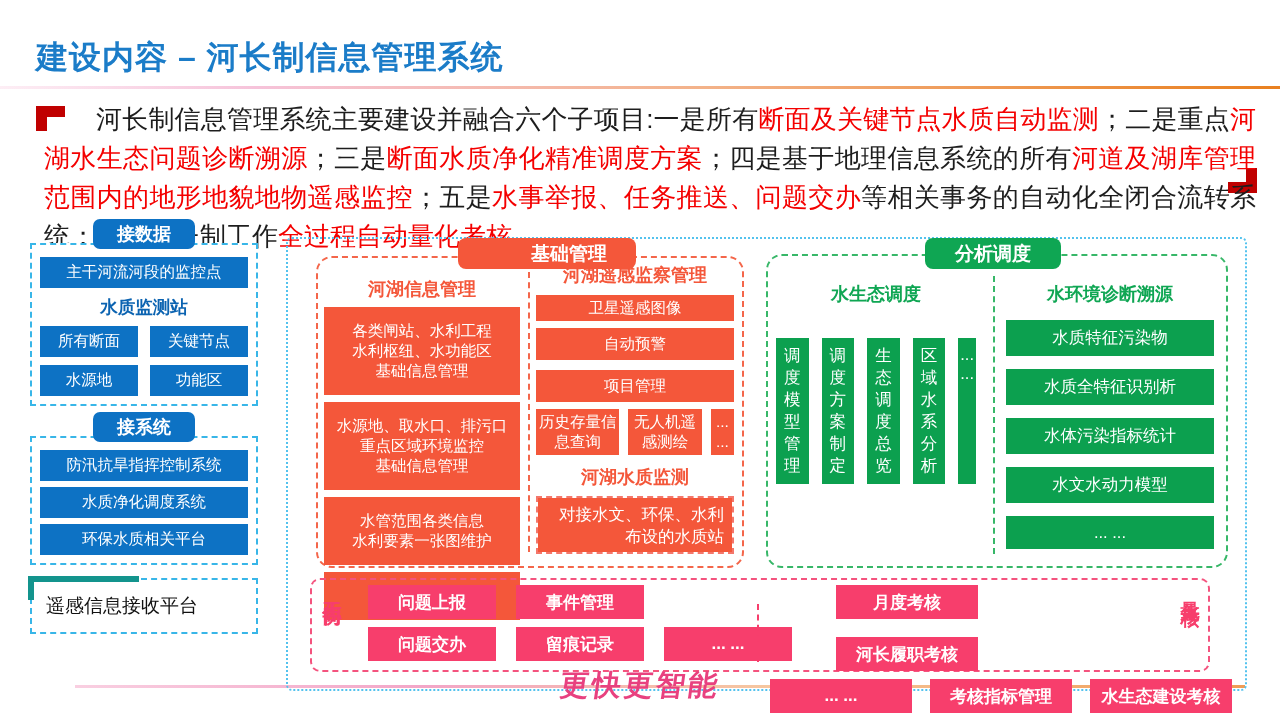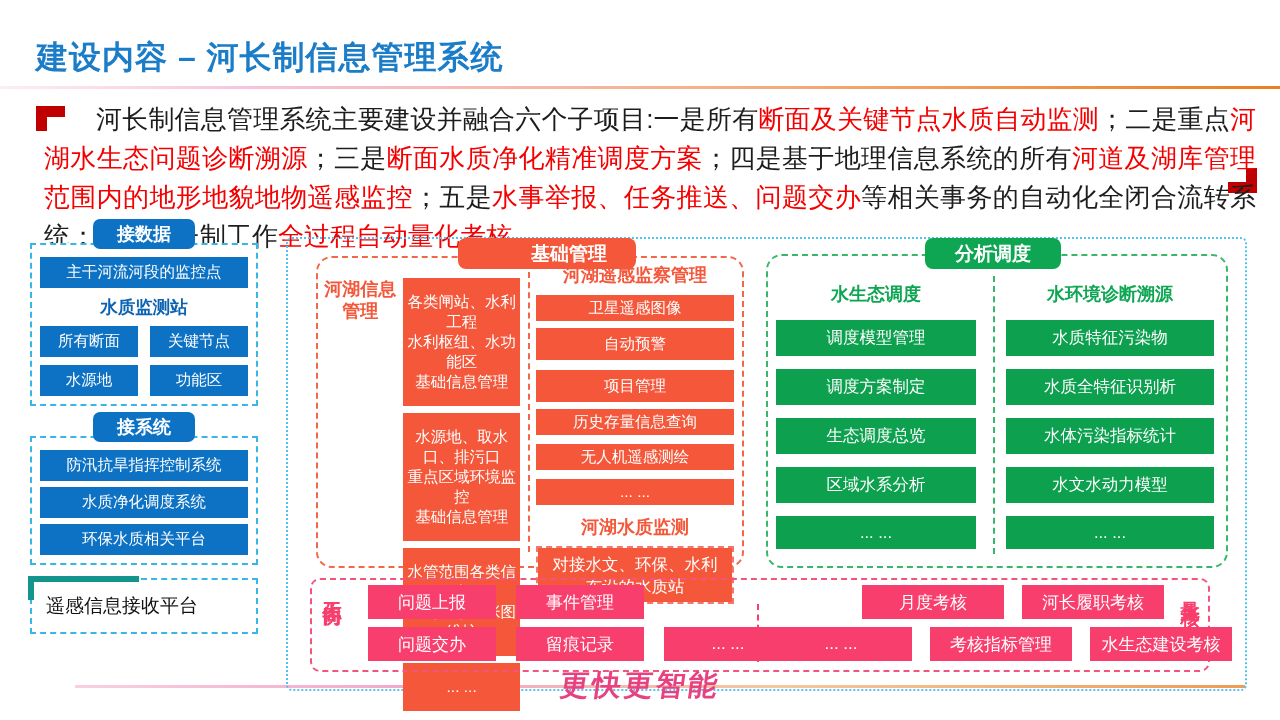"河湖信息管理" .info-col { flex-direction: row -> column }
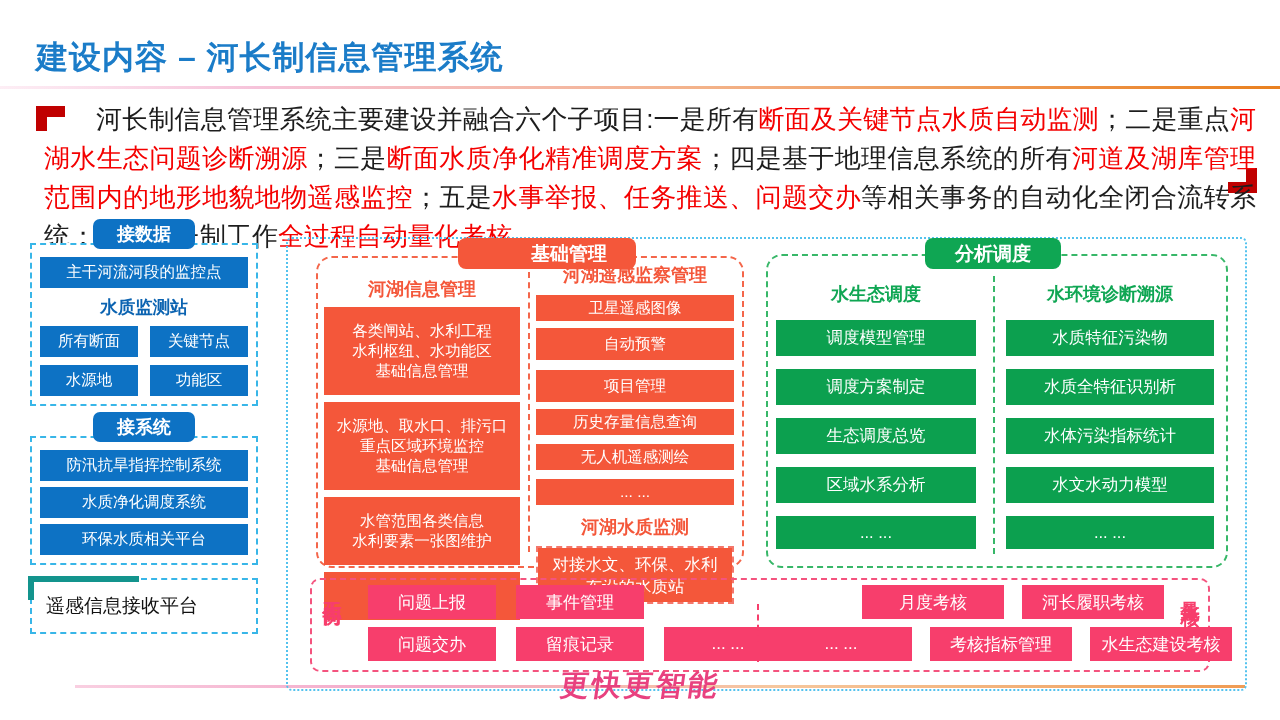"水生态调度" .eco-col { gap: 13px -> 31px }
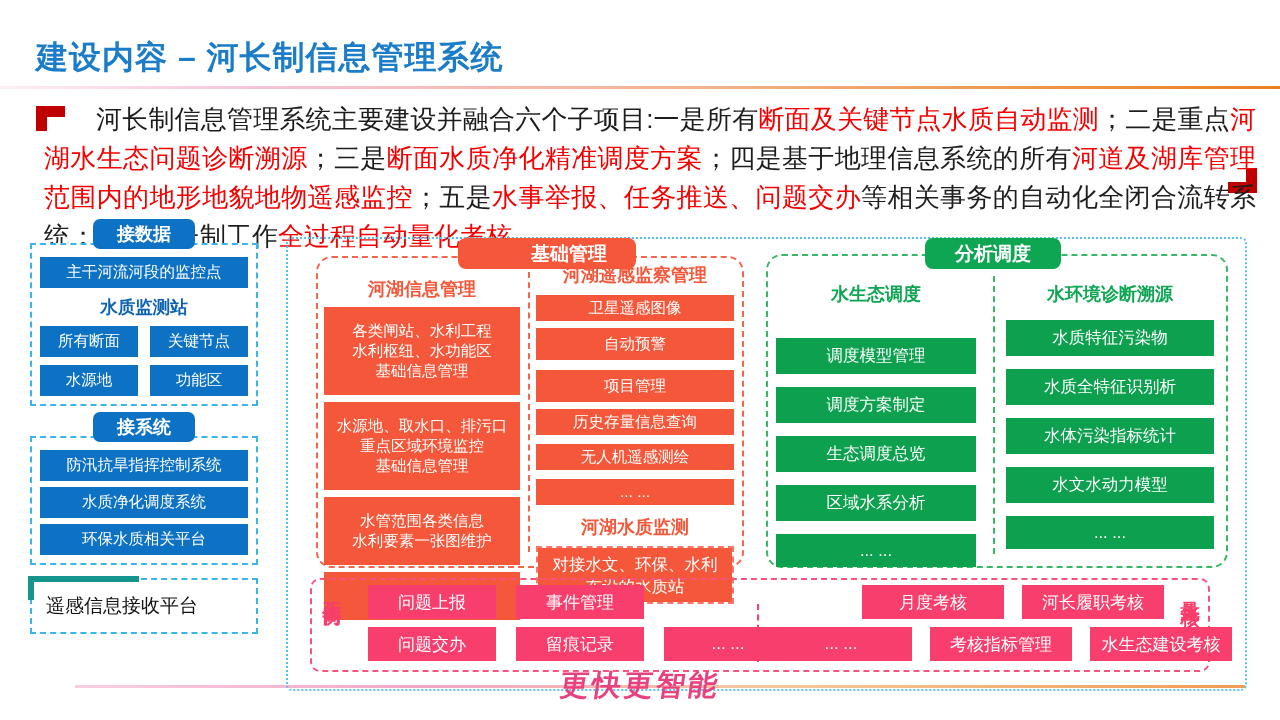"调度模型管理" div { flex-direction: column -> row }
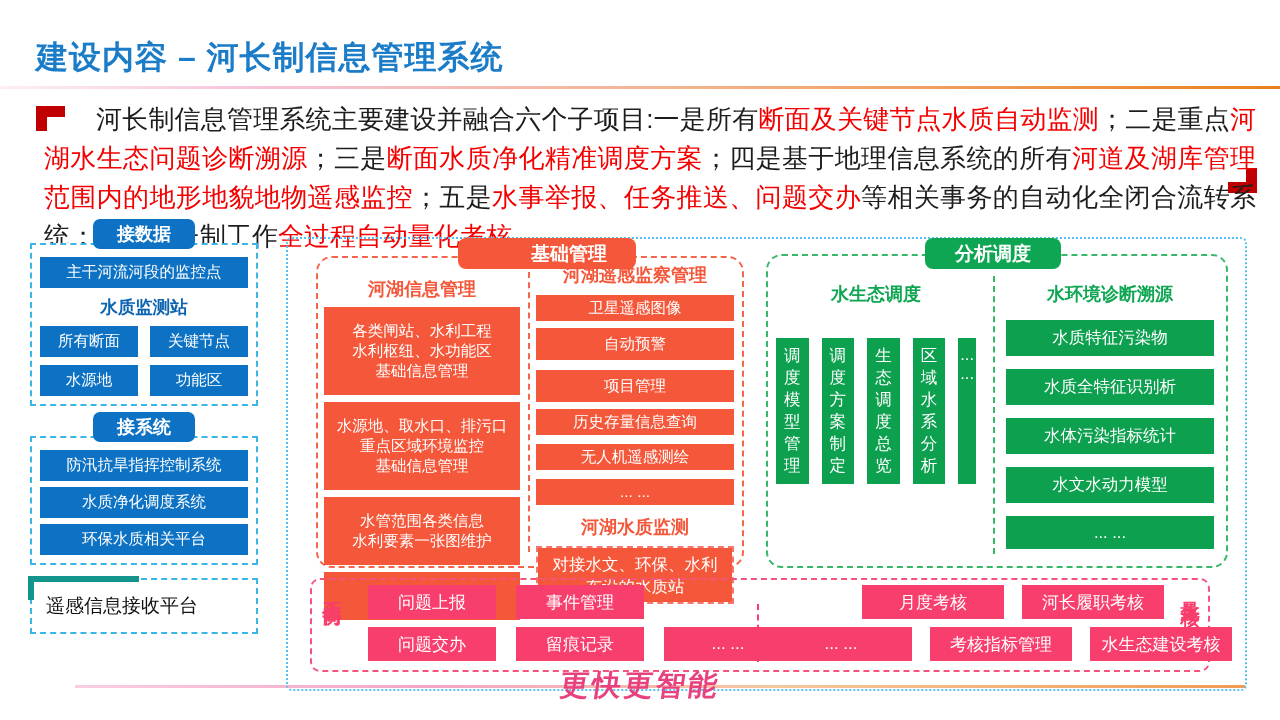"历史存量信息查询" div { flex-direction: column -> row }
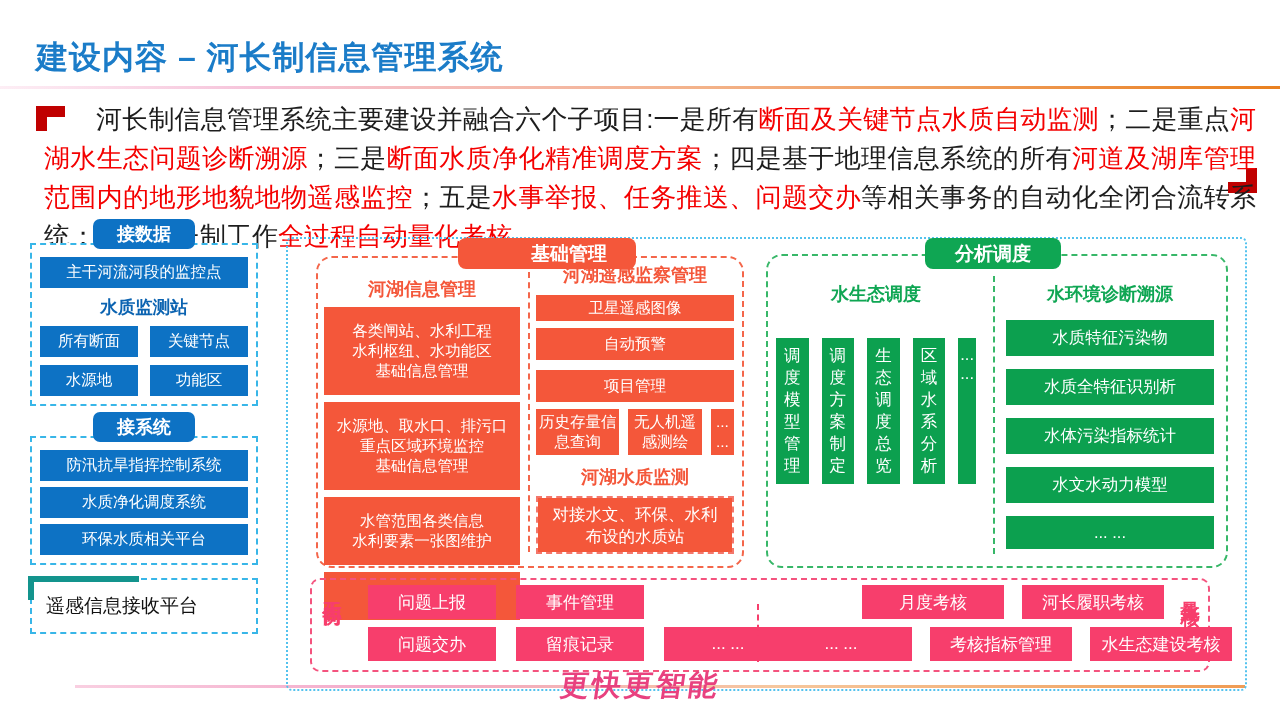"对接水文、环保、水利布设的水质站" .dashed-wrap .orange-box { text-align: center -> right }
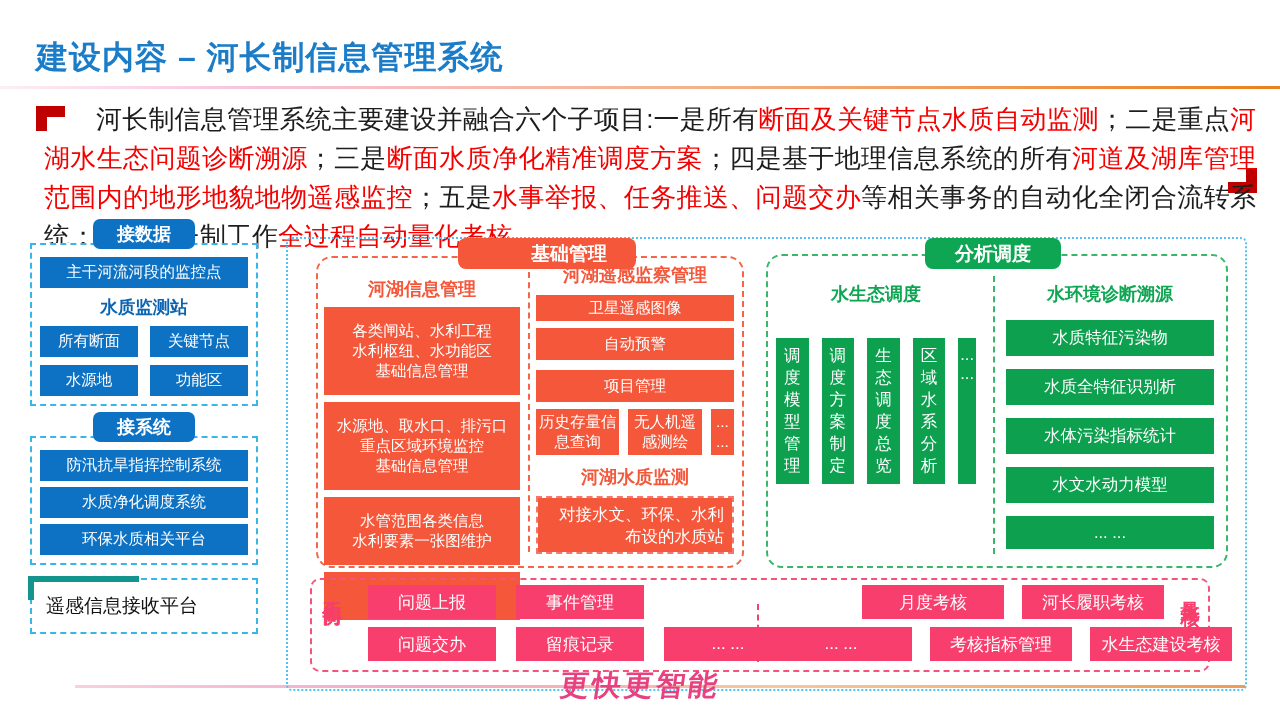"问题上报" .rows { font-weight: none -> bold }
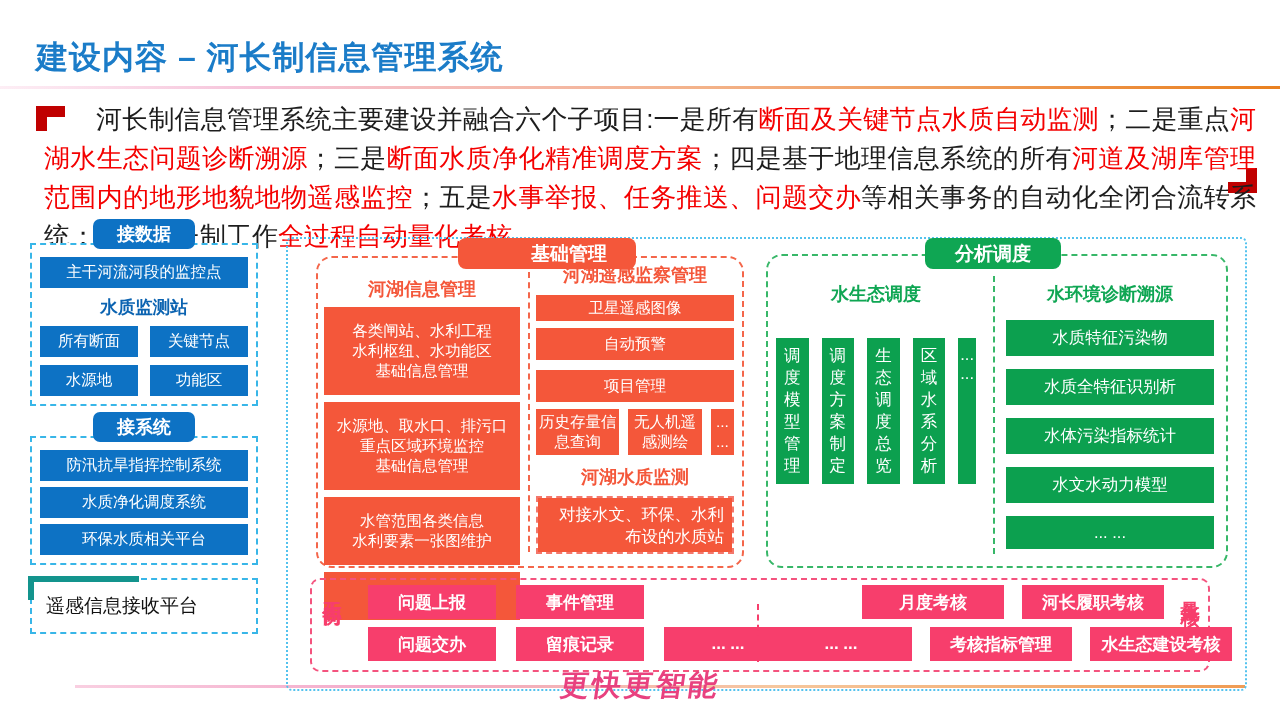"月度考核" .assess-rows .row1 { flex-direction: none -> column; margin-left: 92px -> 66px }
